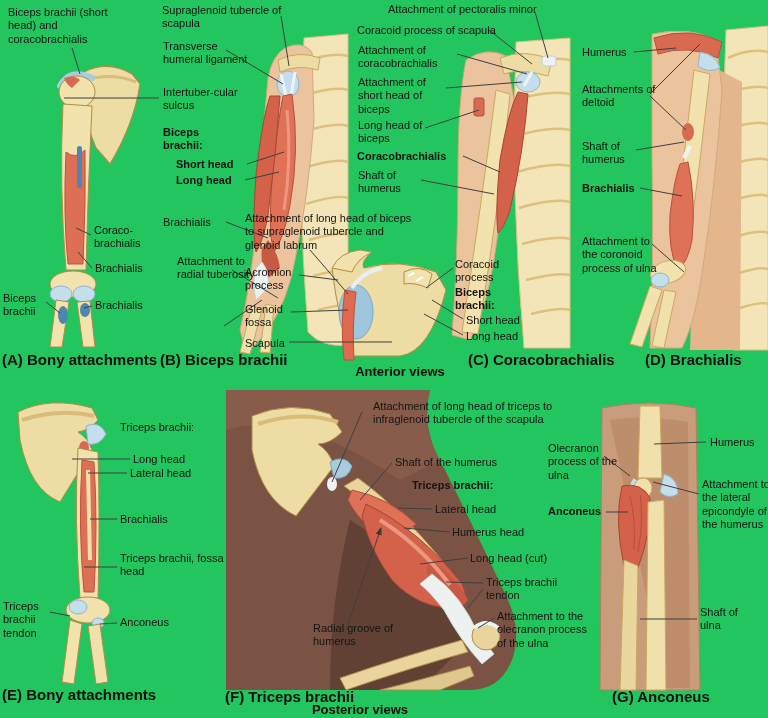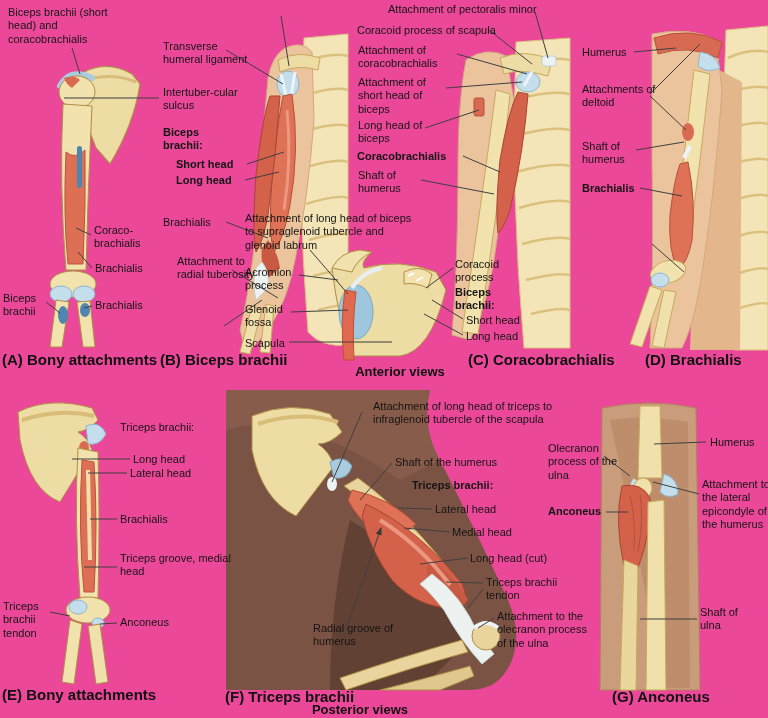"Biceps brachii (short head) and" #stage { background: #ec4899 -> #22c55e }
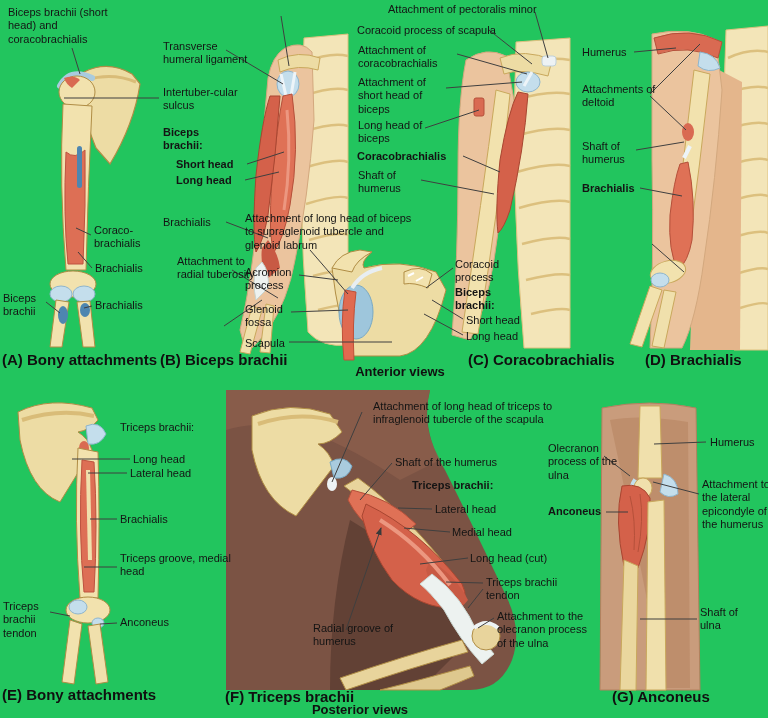"Supraglenoid tubercle of scapula" div.lbl { html: none -> <div>Supraglenoid tubercle of scapula</div> }
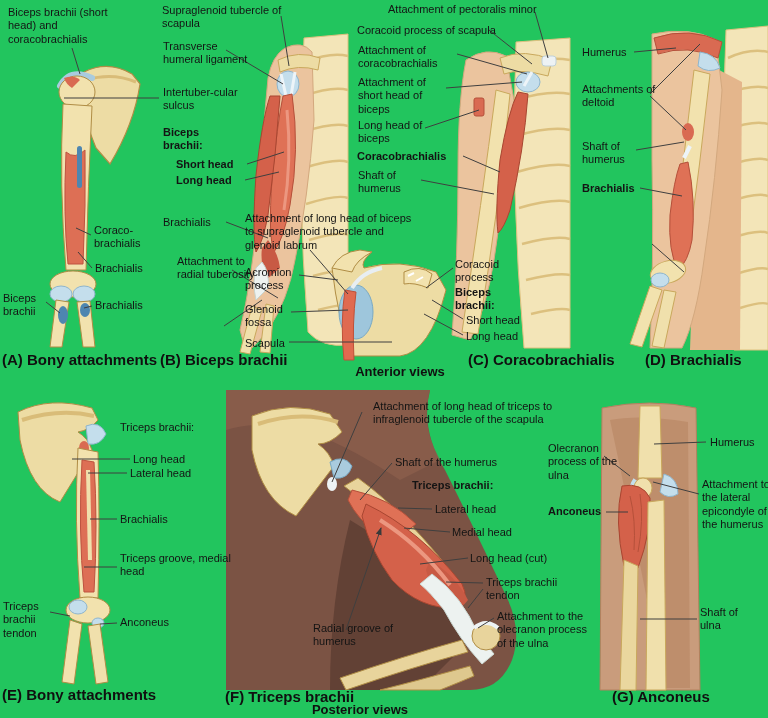"Attachment to the coronoid process" div.lbl { html: none -> <div>Attachment to the coronoid process of ulna</div> }
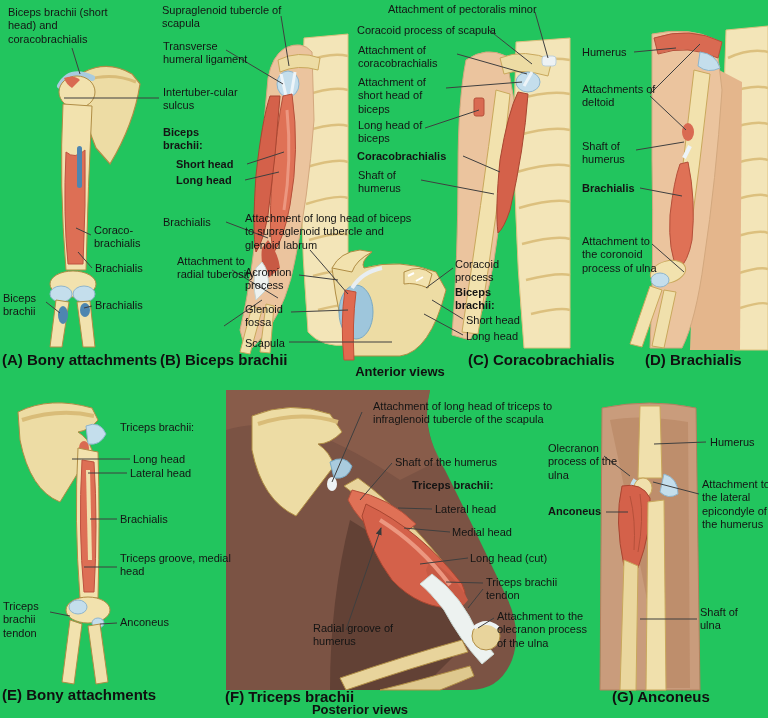"Medial head" div.lbl { text: Medial -> Humerus }
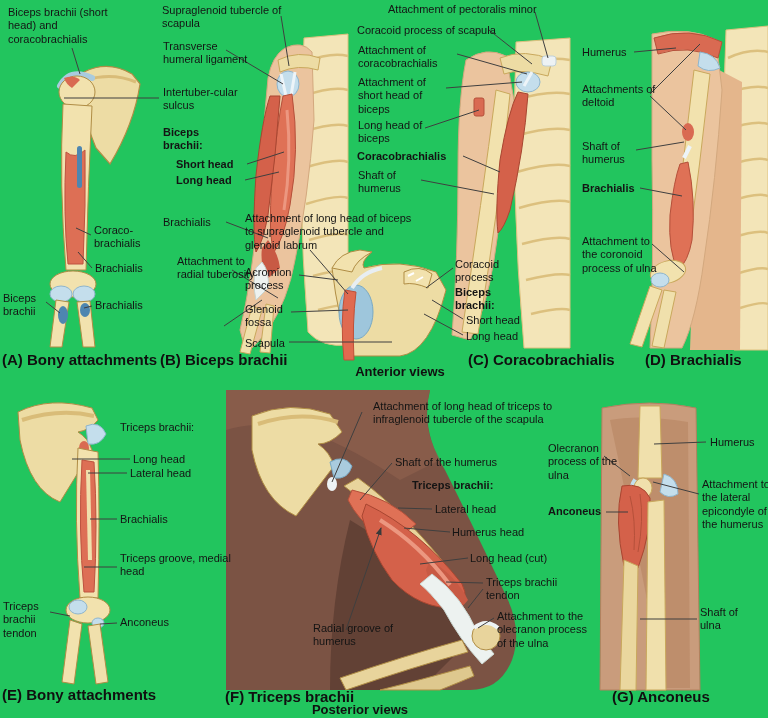"Triceps groove, medial head" div.lbl { text: groove, medial -> brachii, fossa }
